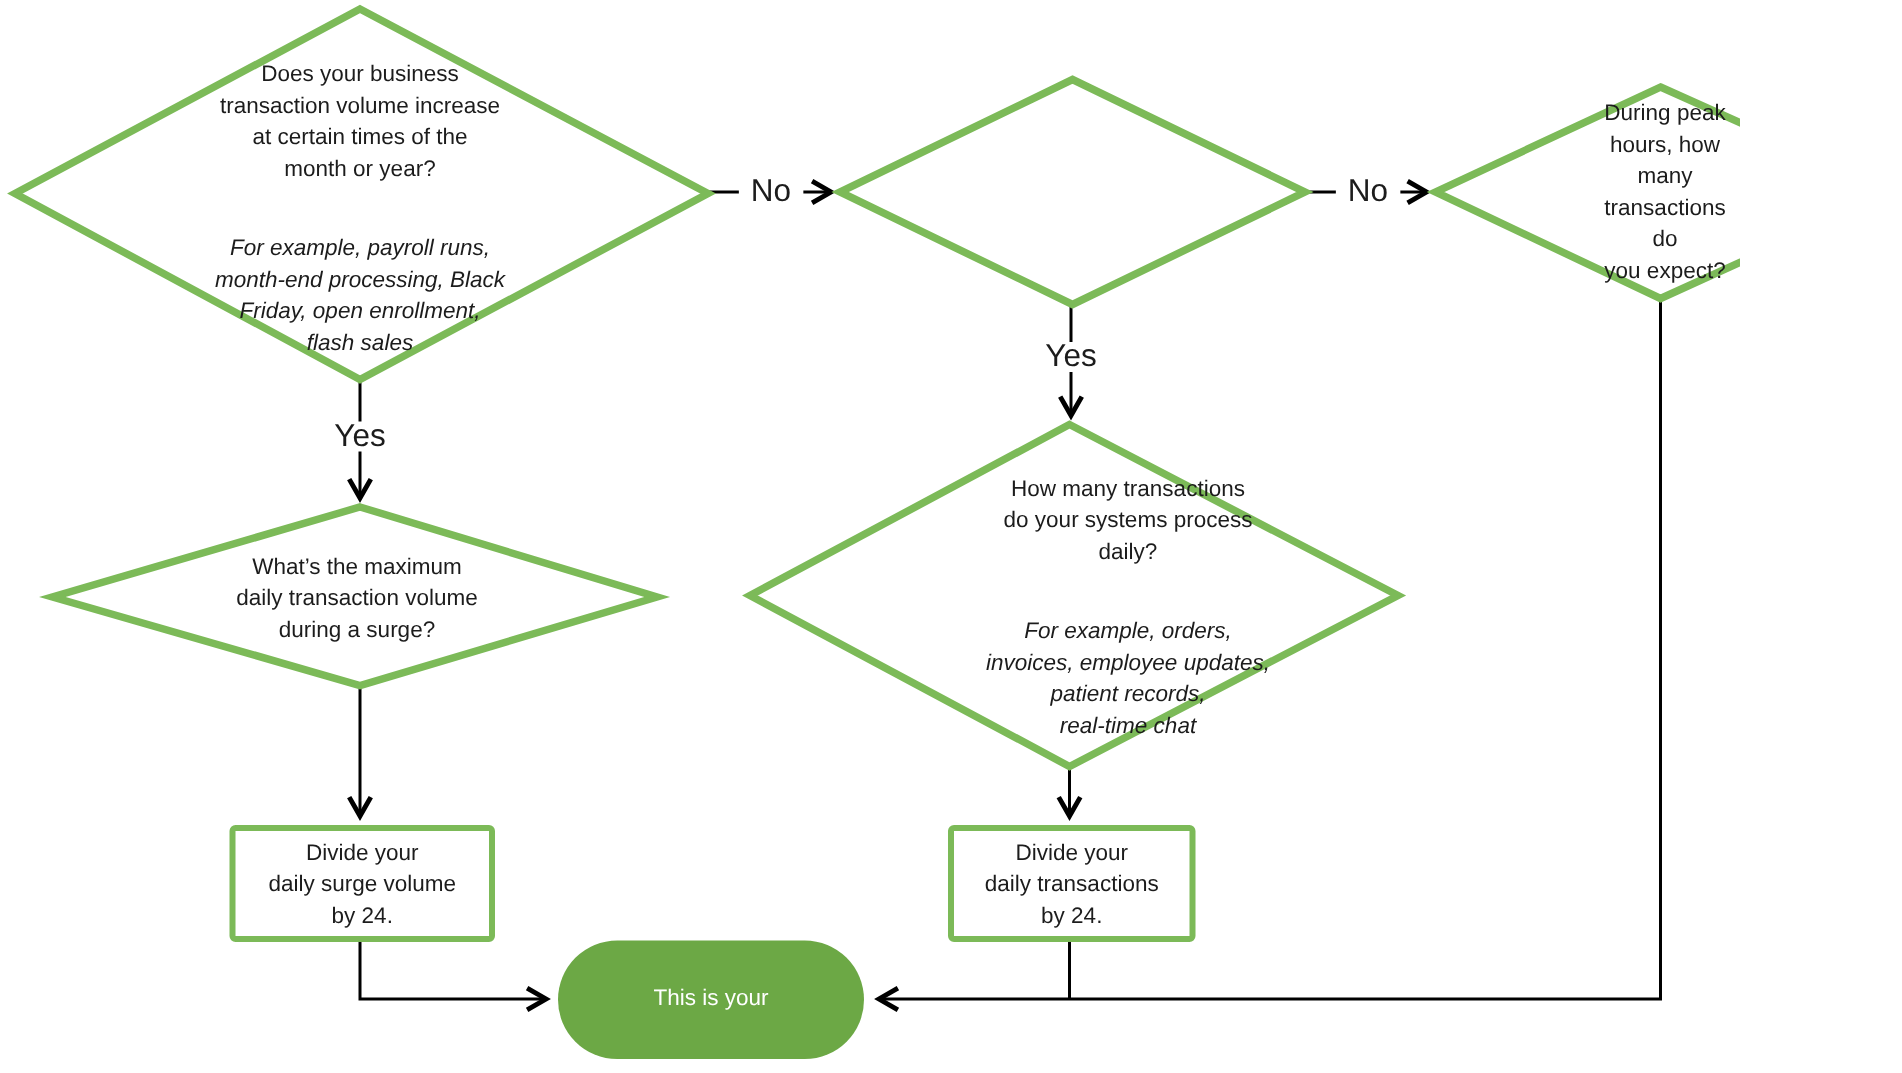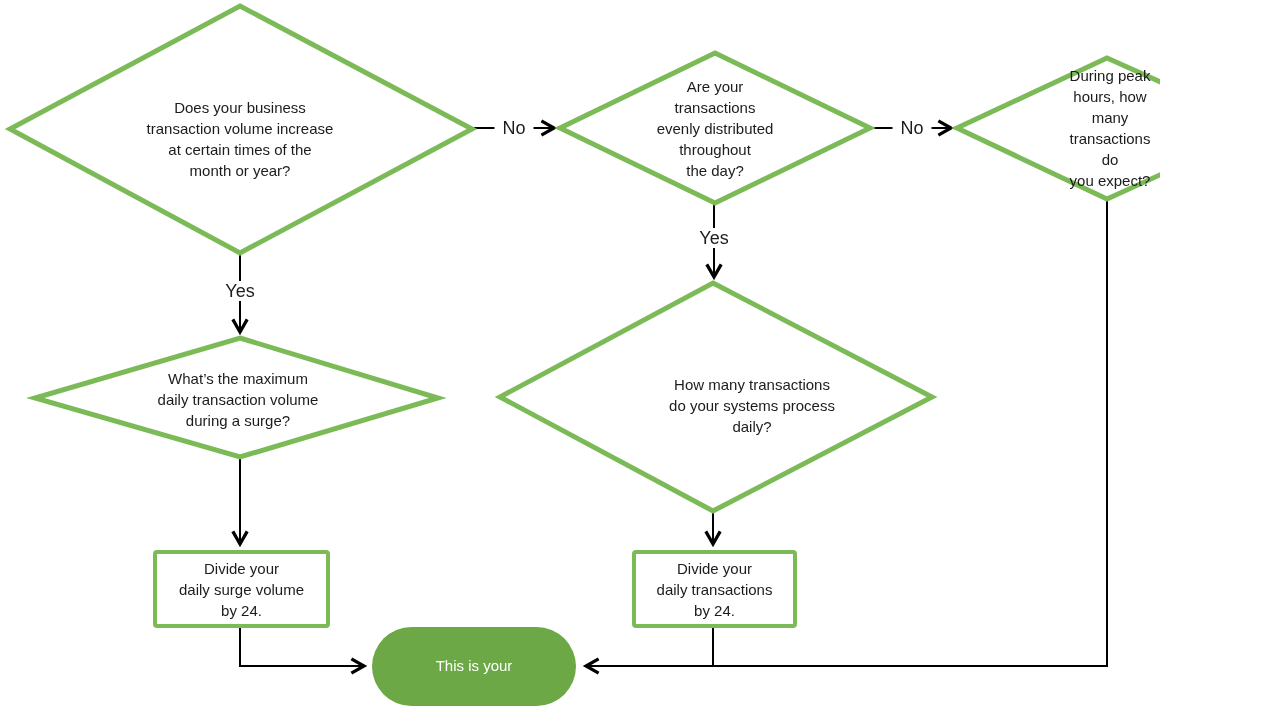"Are your" div.node-text { html: <div> <span>Are your transactions evenly distributed throughout the day?</span> </div> -> none }
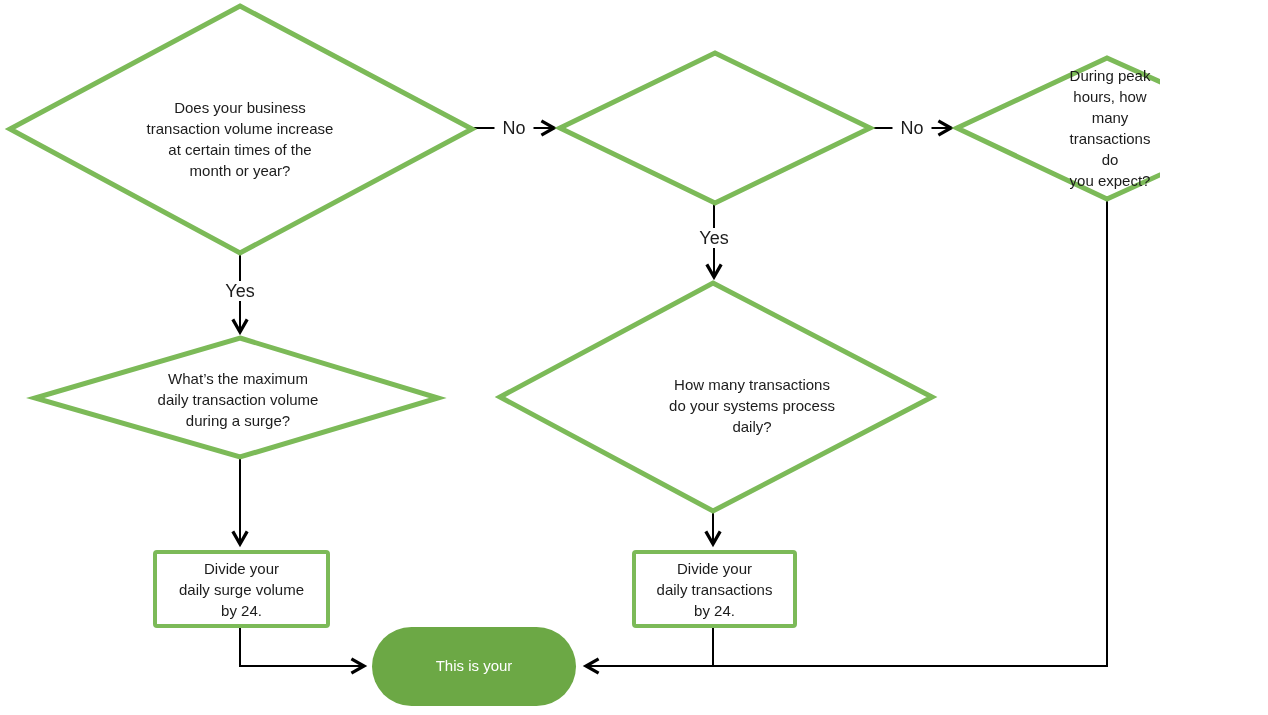"No" .edge-label { font-size: 18px -> 21px }
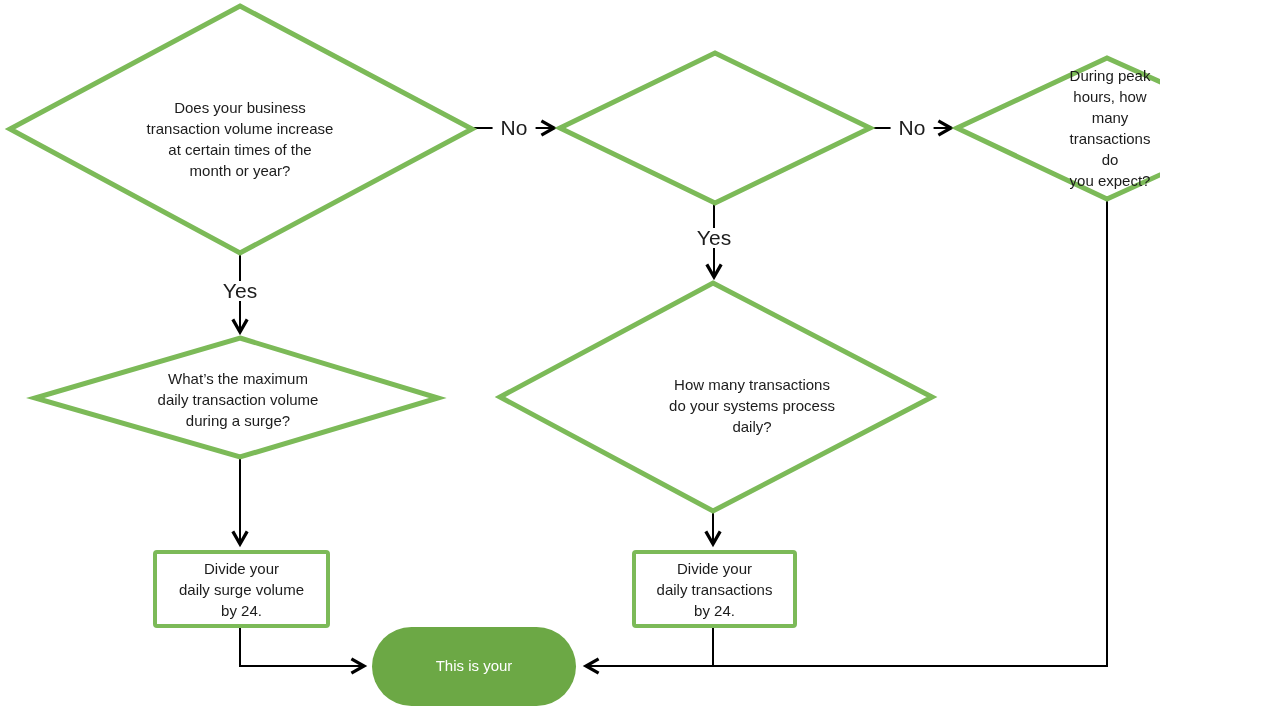"For example, payroll runs," span.example { html: none -> <span>For example, payroll runs, month-end processing, Black Friday, open enrollment, flash sales</span> }
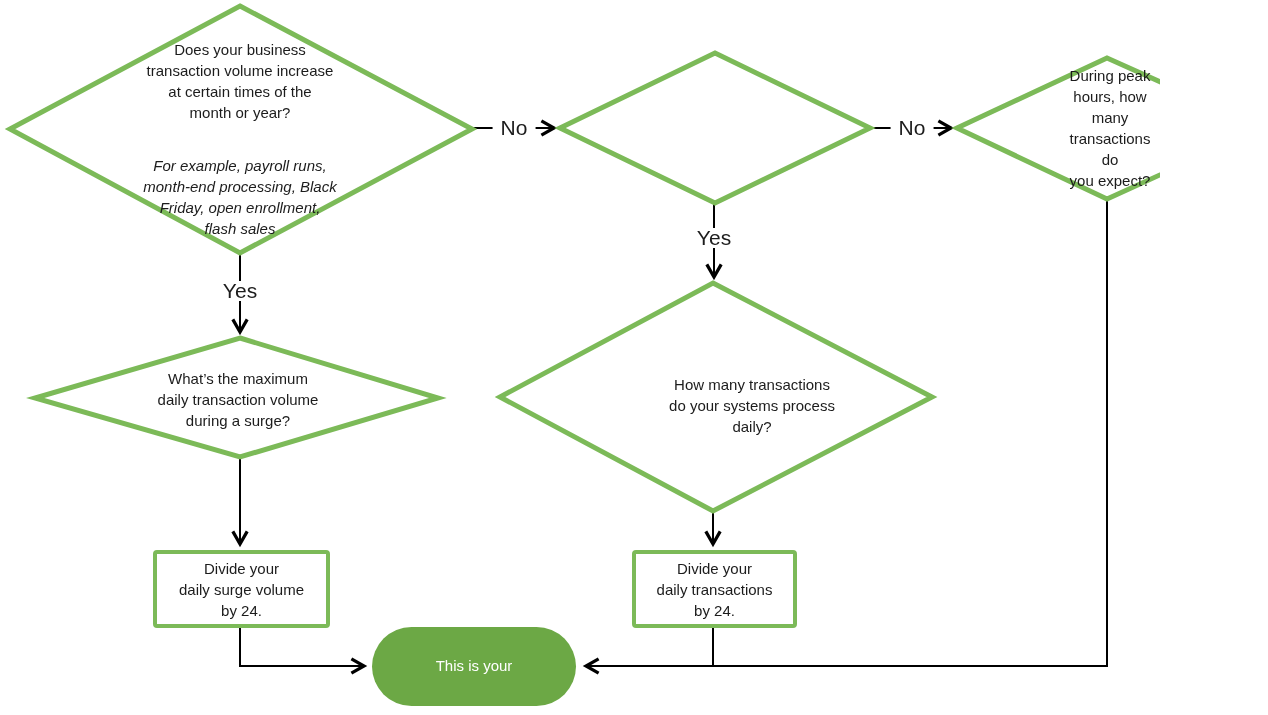"For example, orders," span.example { html: none -> <span>For example, orders, invoices, employee updates, patient records, real-time chat</span> }
